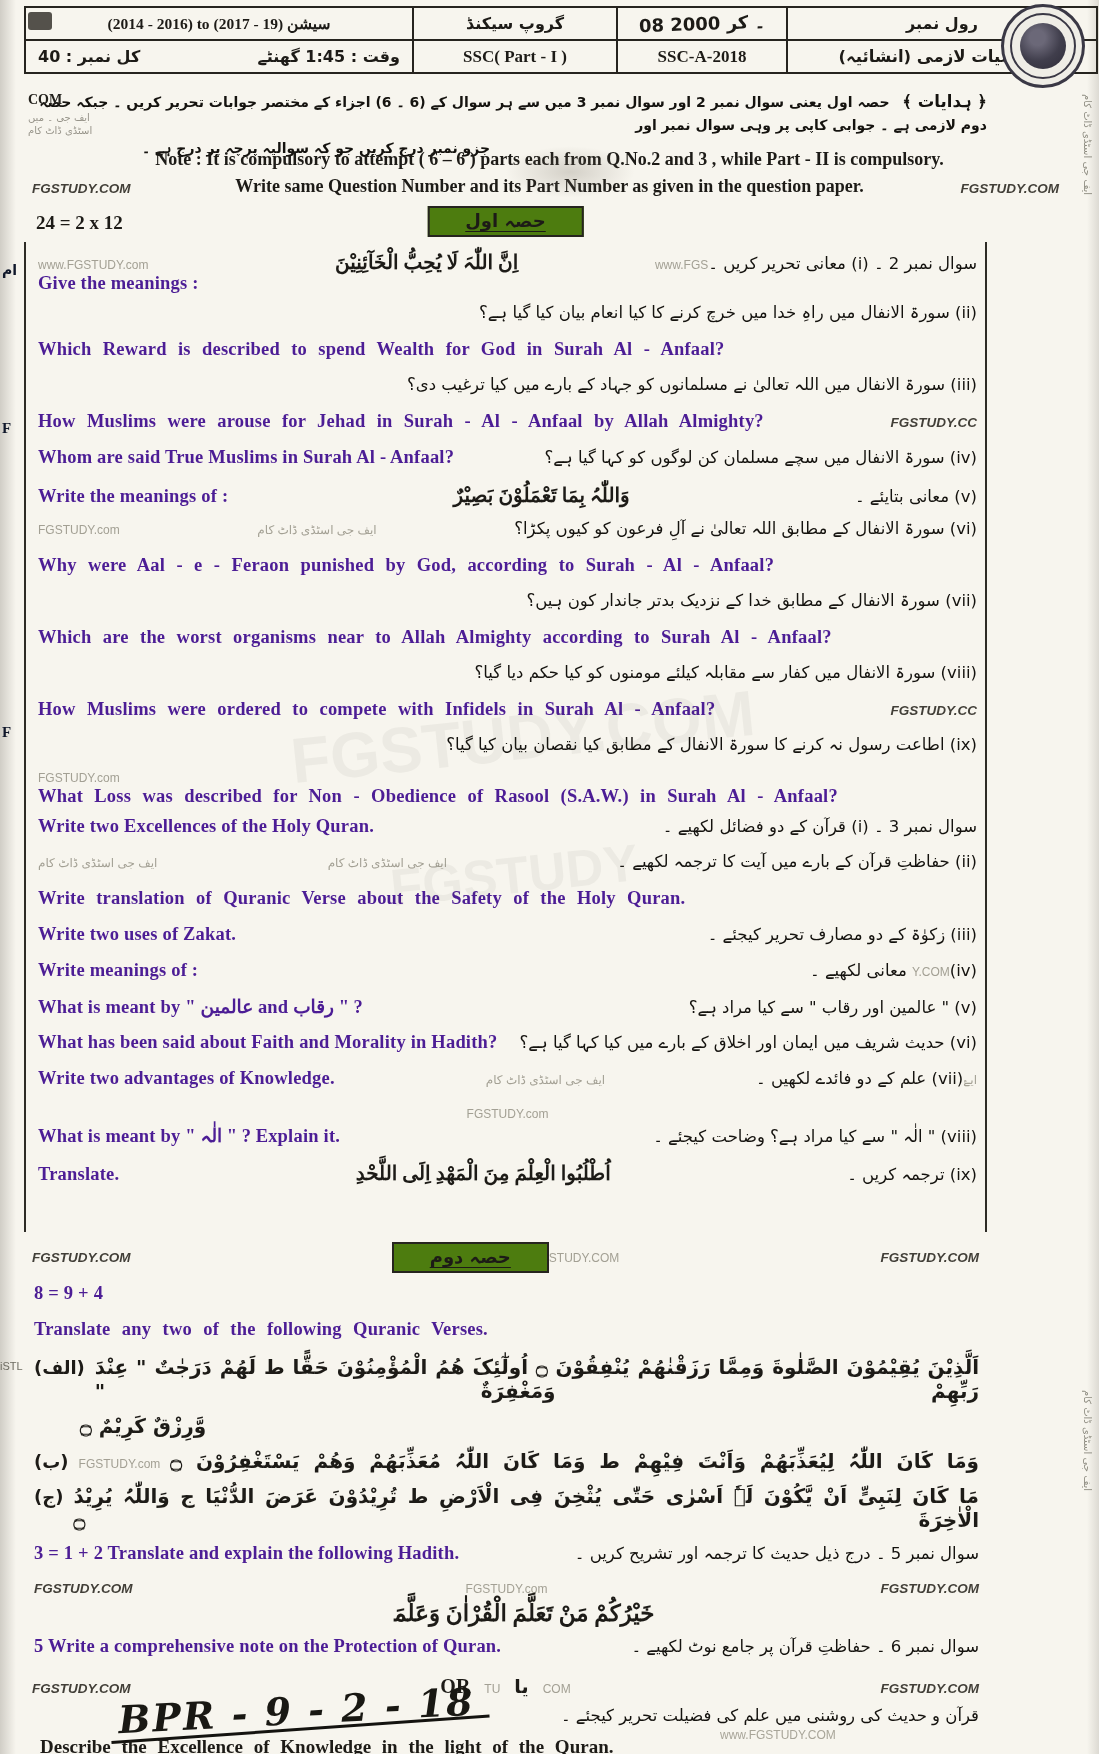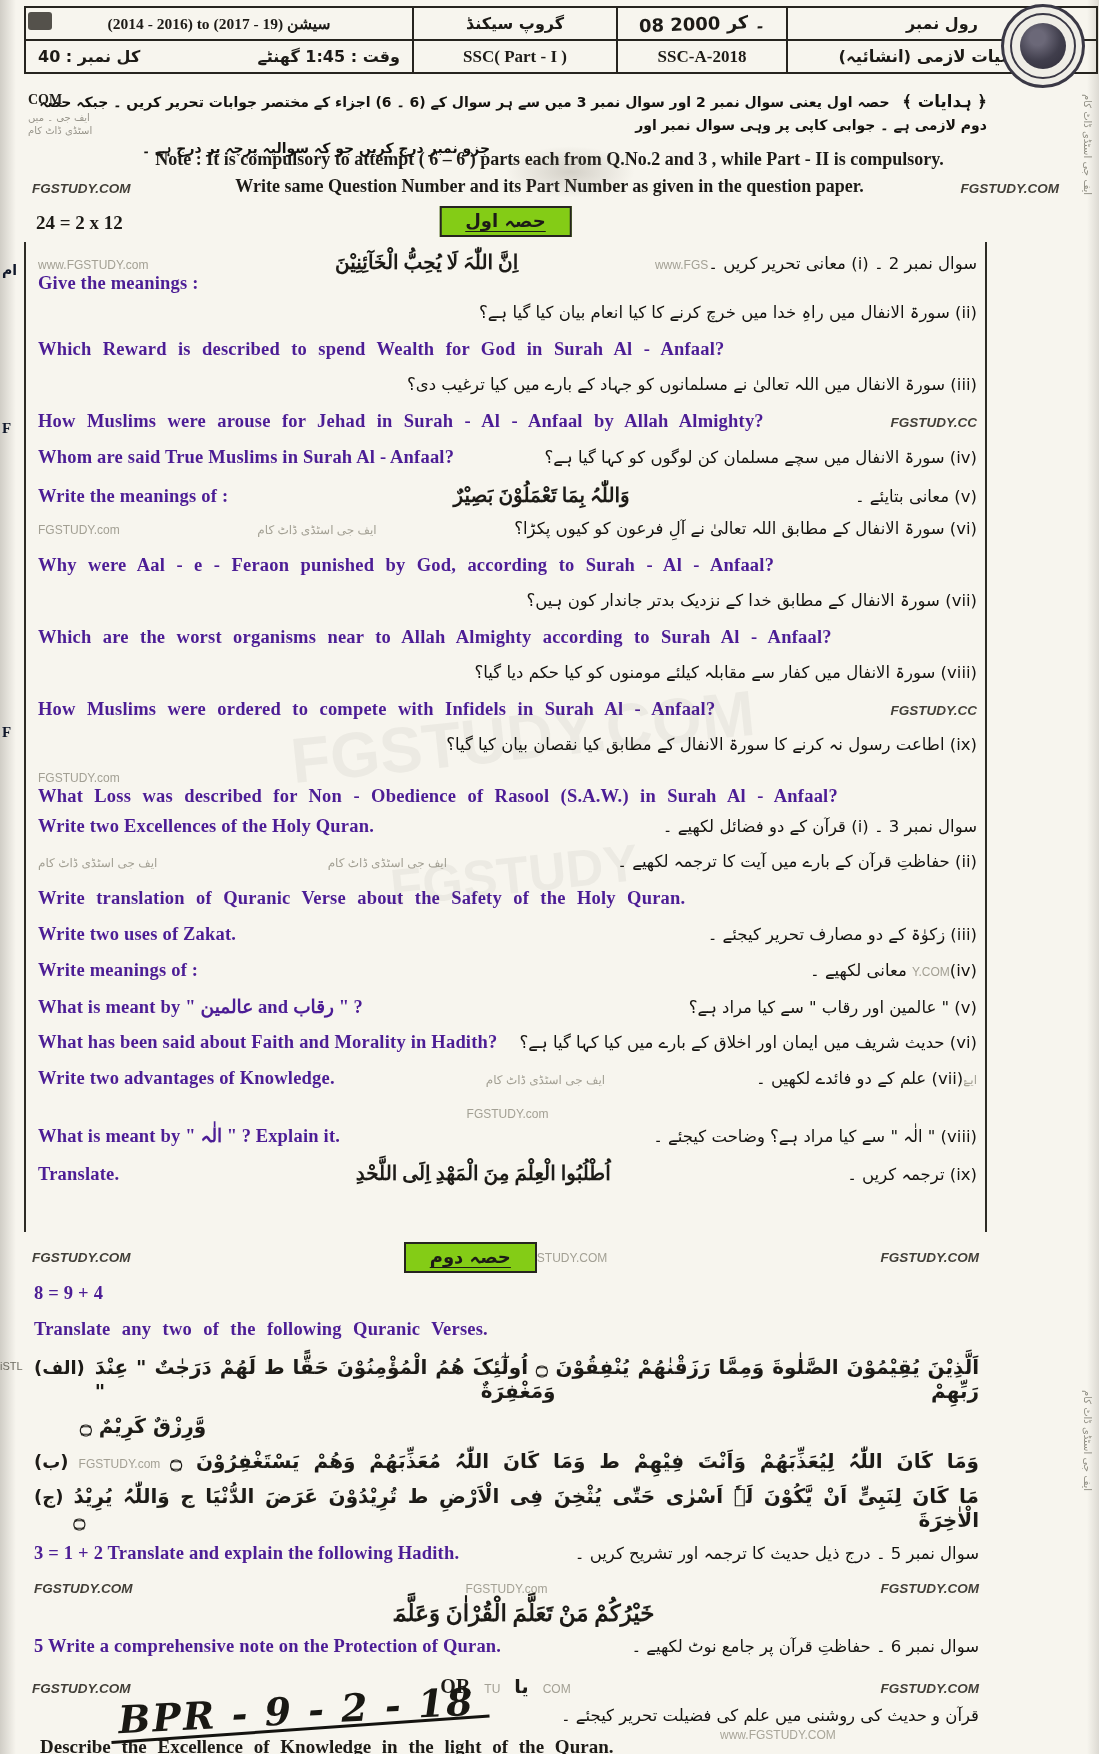"حصہ اول" .secbox { background: #84cc16 -> #4d7c0f; padding: 2px 24px 4px -> 2px 36px 4px }
